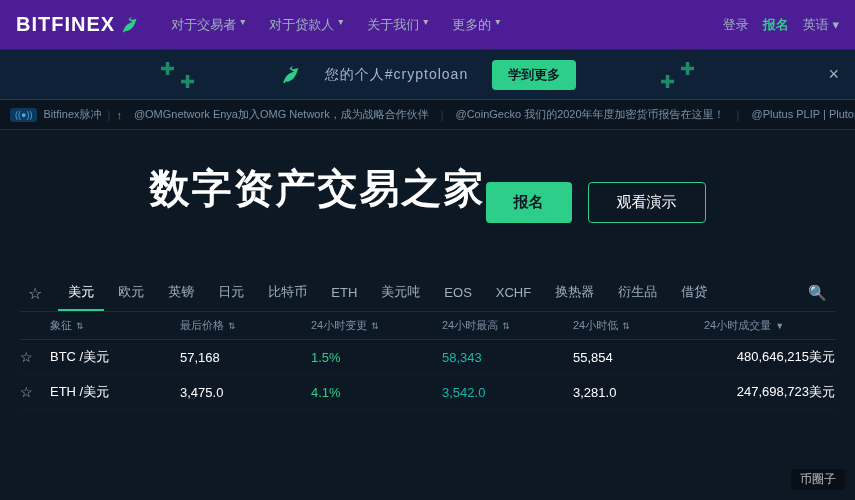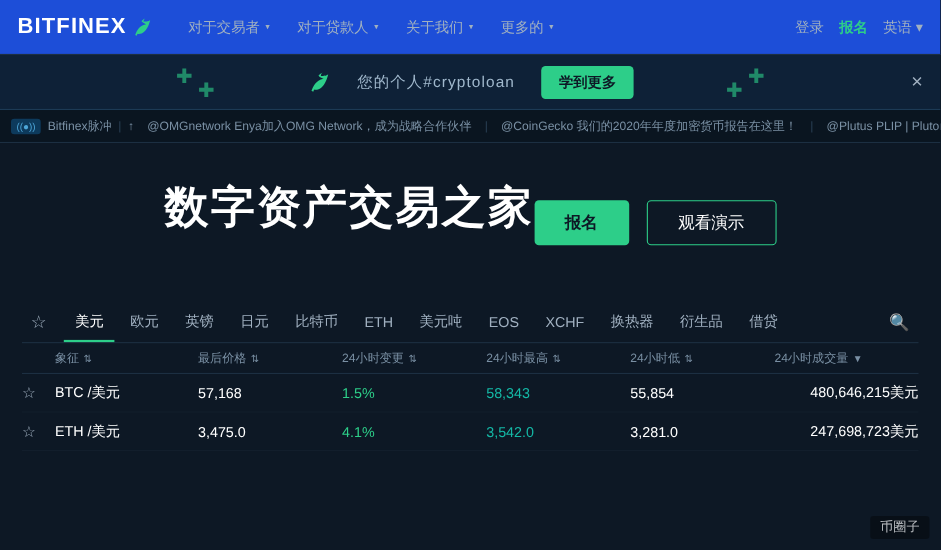"BITFINEX" .navbar { background-color: #1d4ed8 -> #4c1d95 }
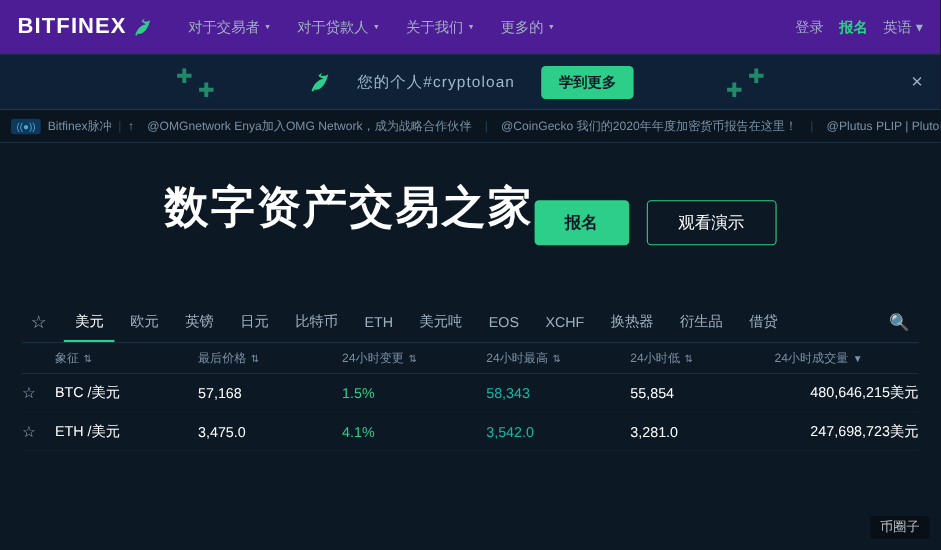"对于交易者" .nav-item { align-items: center -> flex-start; font-family: Liberation Mono, monospace -> none }
